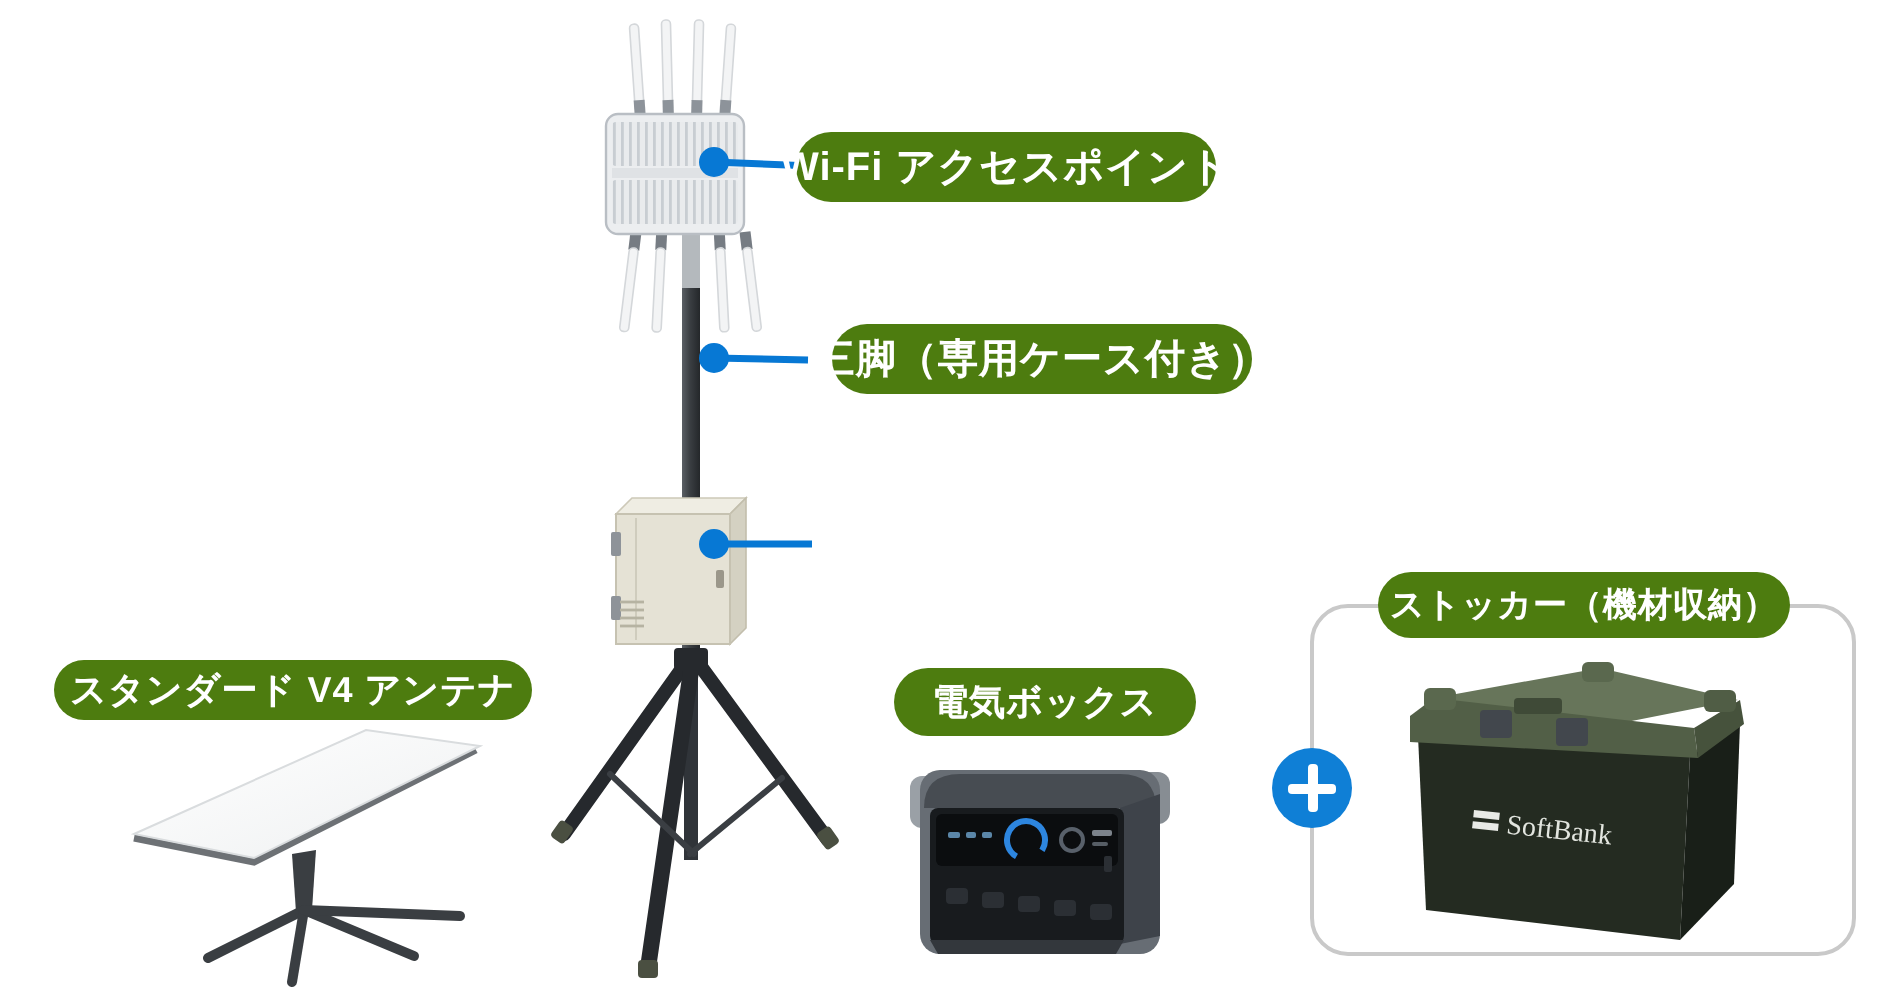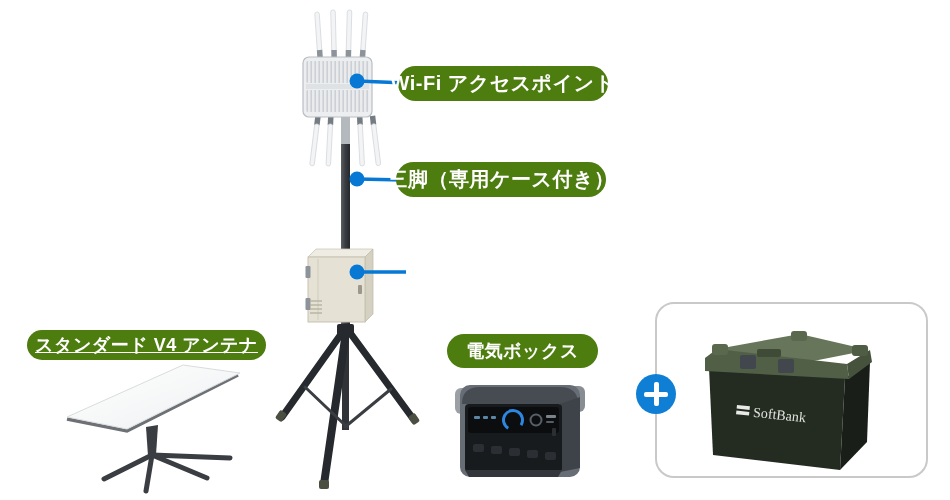"三脚（専用ケース付き）" .pill-tripod { left: 396px -> 416px }
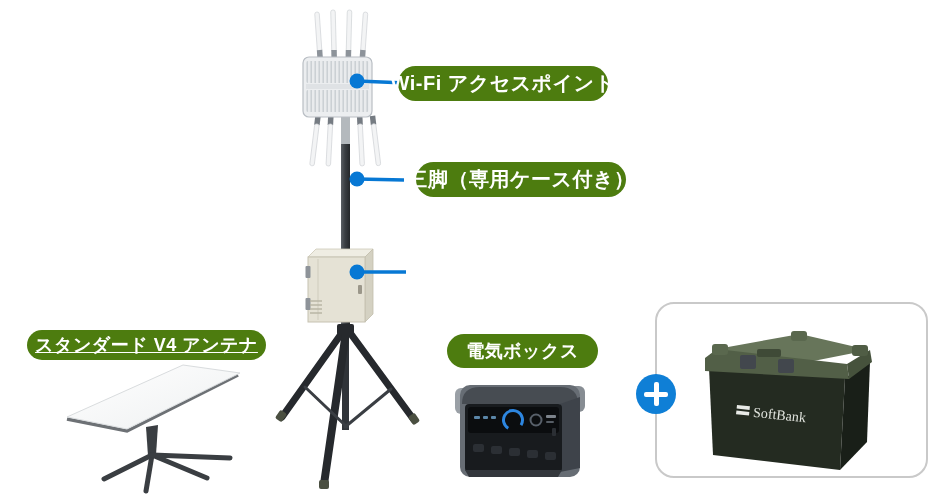"ストッカー（機材収納）" div.pill { html: none -> <div>ストッカー（機材収納）</div> }
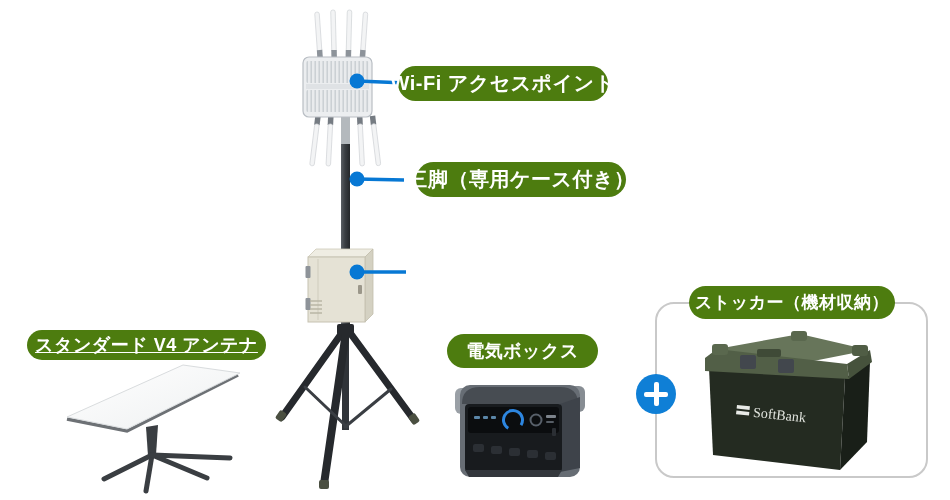"スタンダード V4 アンテナ" .pill-antenna { text-decoration: underline -> none }
